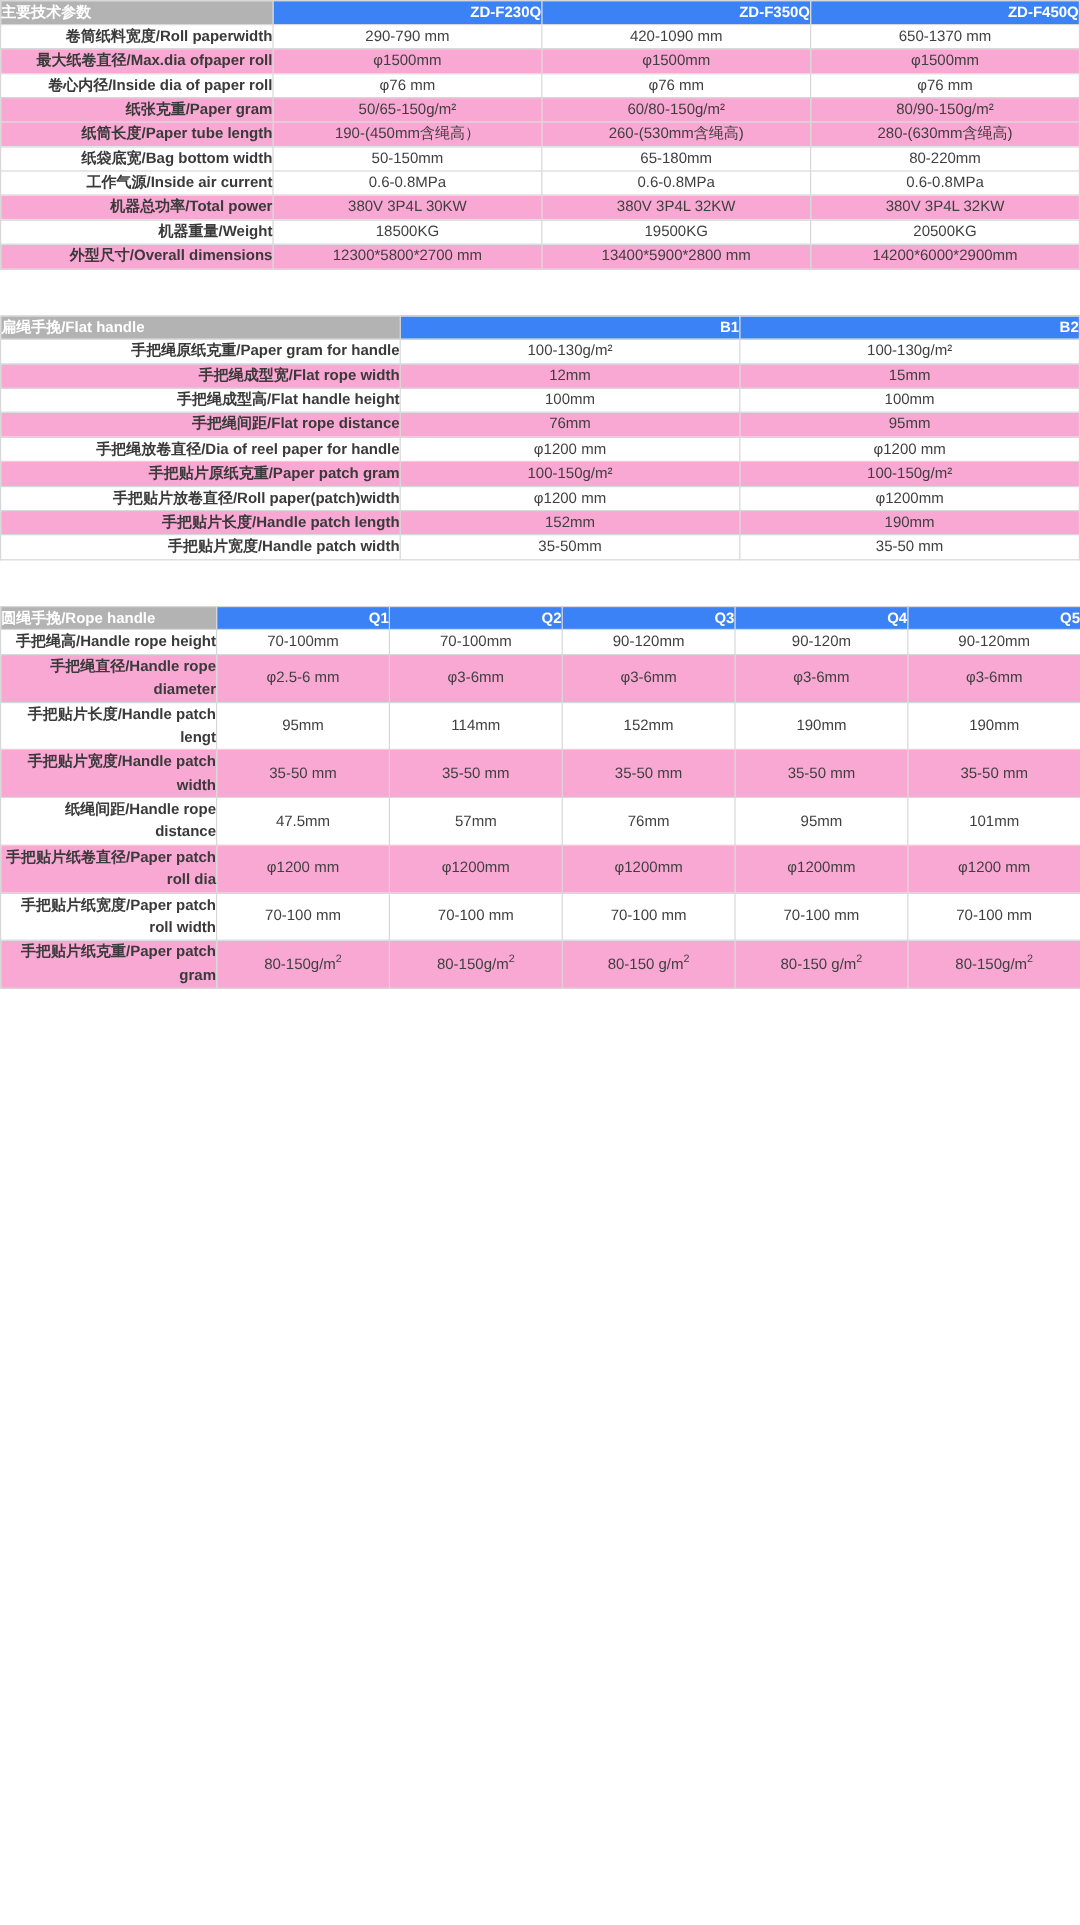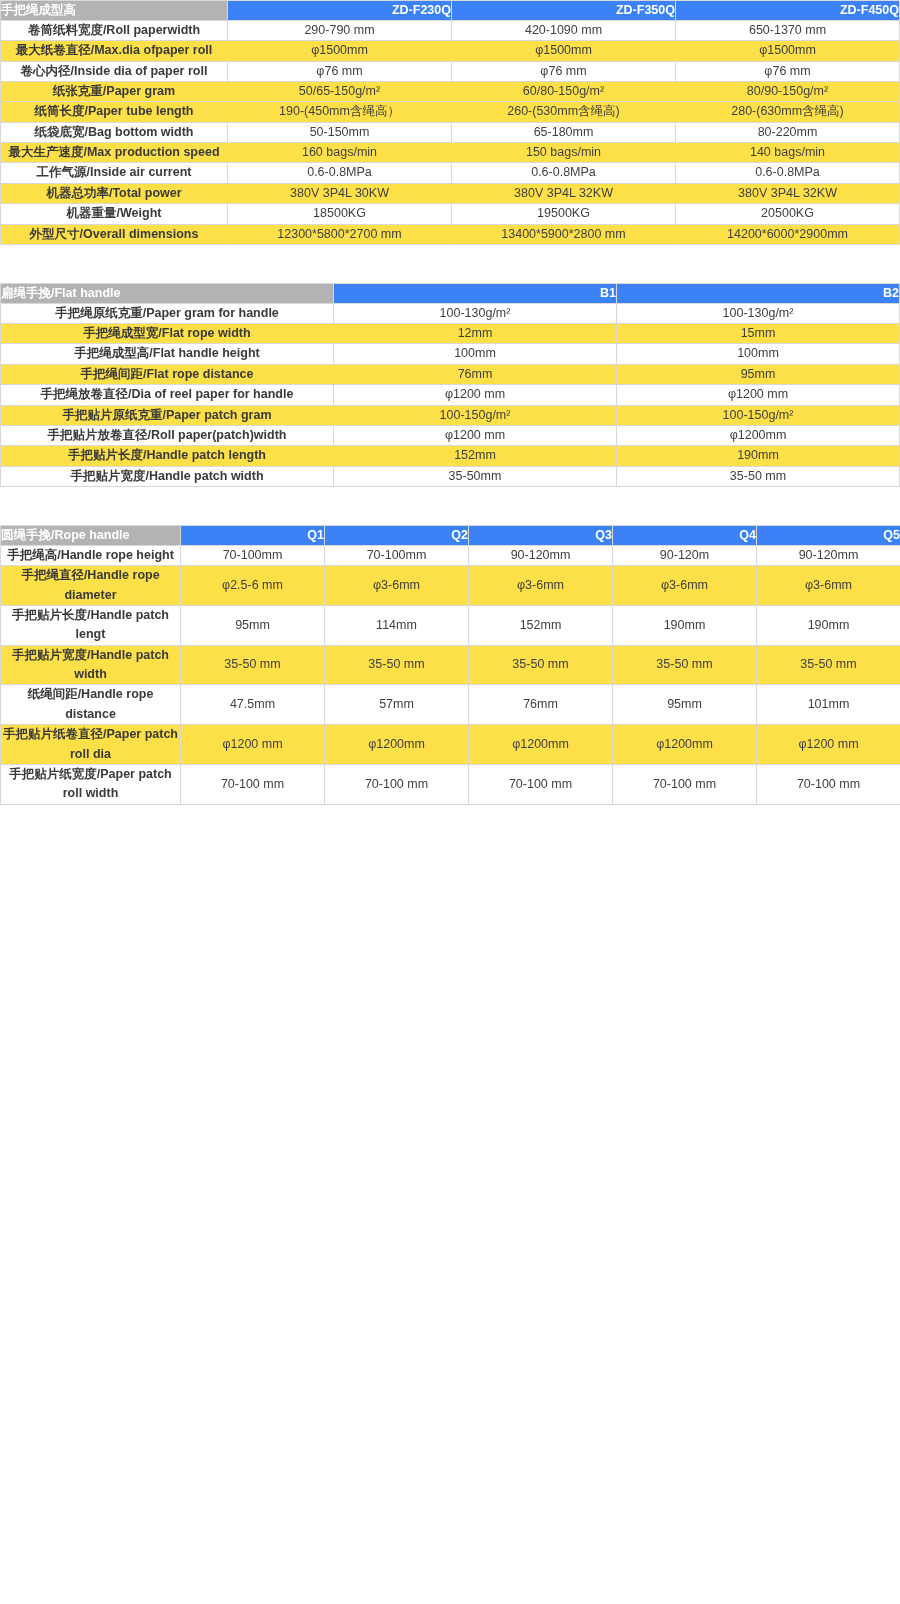"手把绳成型高" th.hdr-label { text: 手把绳成型高 -> 主要技术参数 }
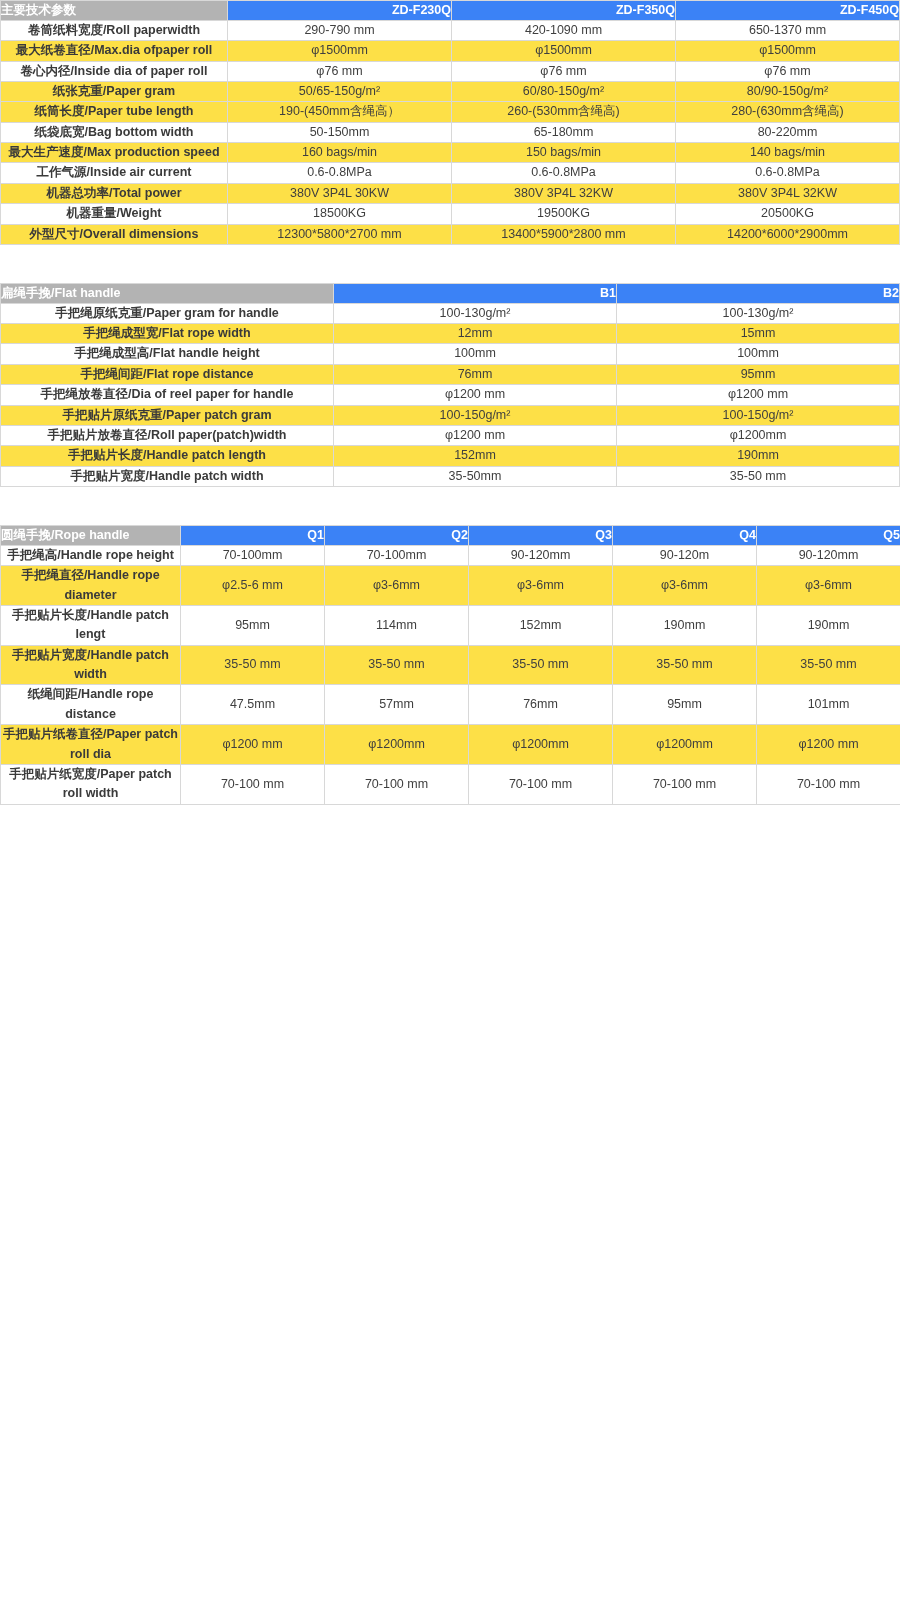"卷筒纸料宽度/Roll paperwidth" .row-label { text-align: center -> right }
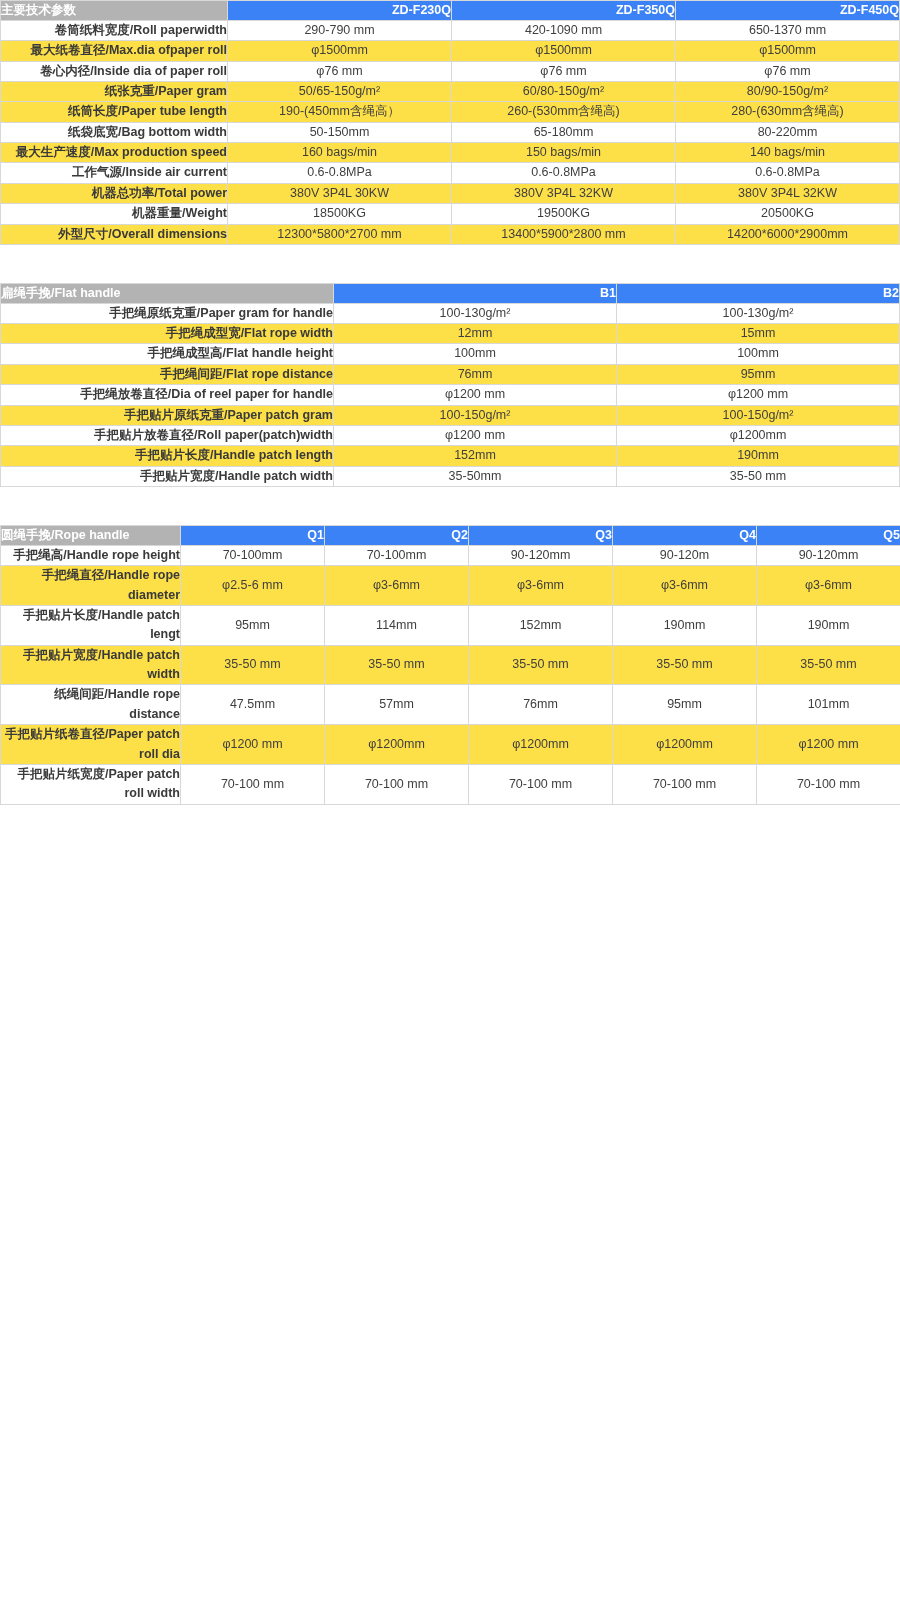"最大纸卷直径/Max.dia ofpaper roll" tr.even .row-label, tr.even .cell { background: #fde047 -> #f9a8d4 }
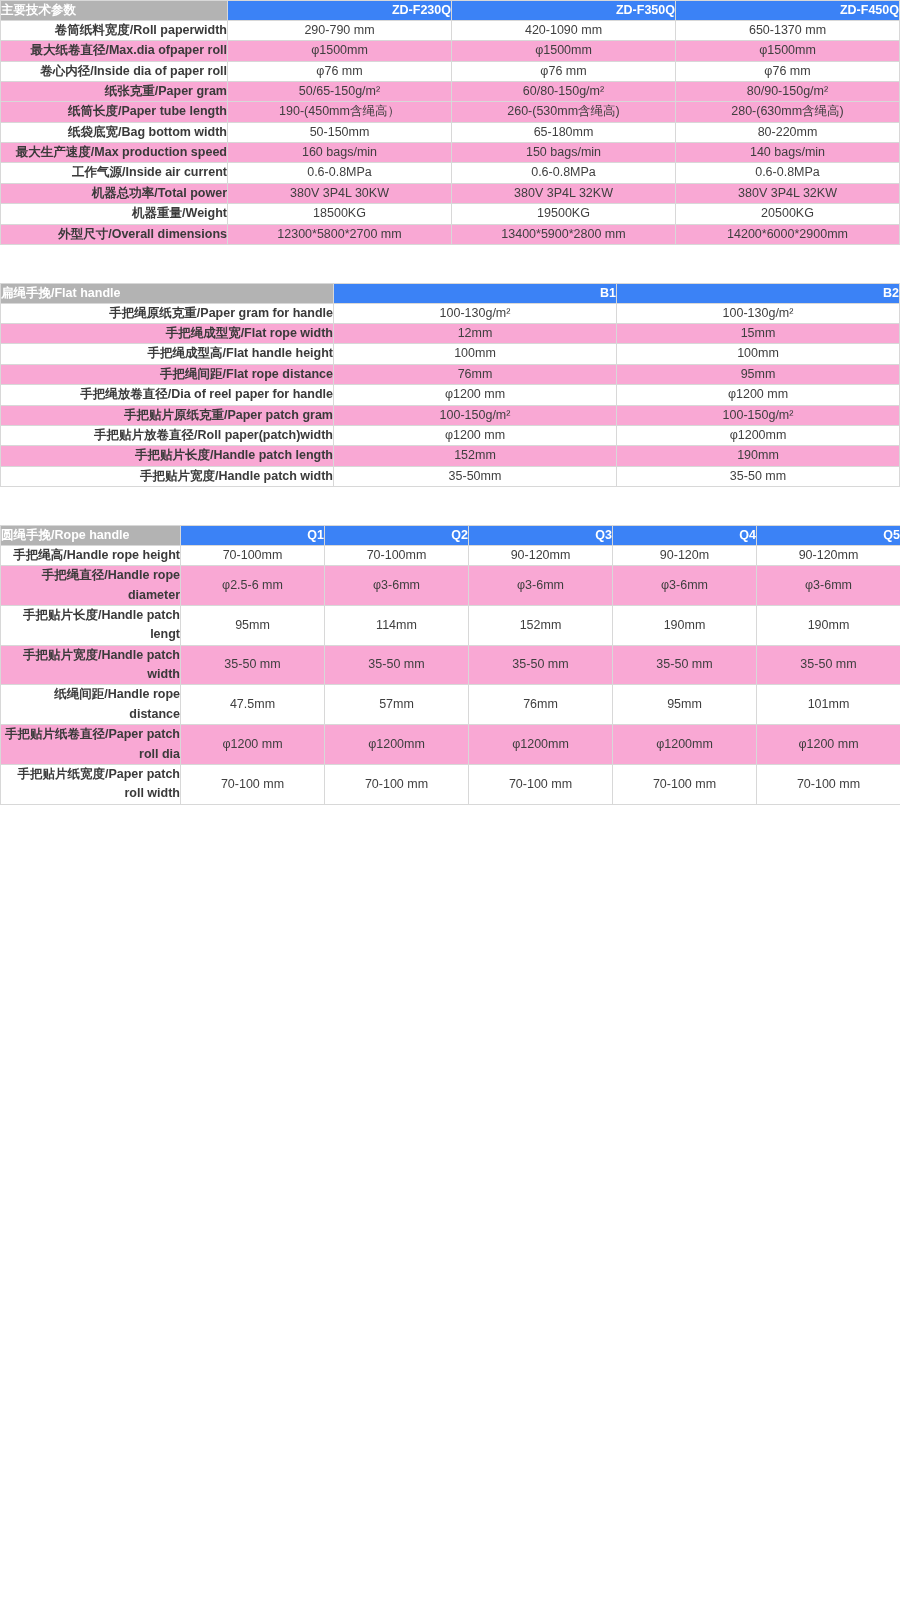"最大生产速度/Max production speed" tr.even { html: <tr> <td>最大生产速度/Max production speed</td> <td>160 bags/min</td> <td>150 bags/min</td> <td>140 bags/min</td> </tr> -> none }
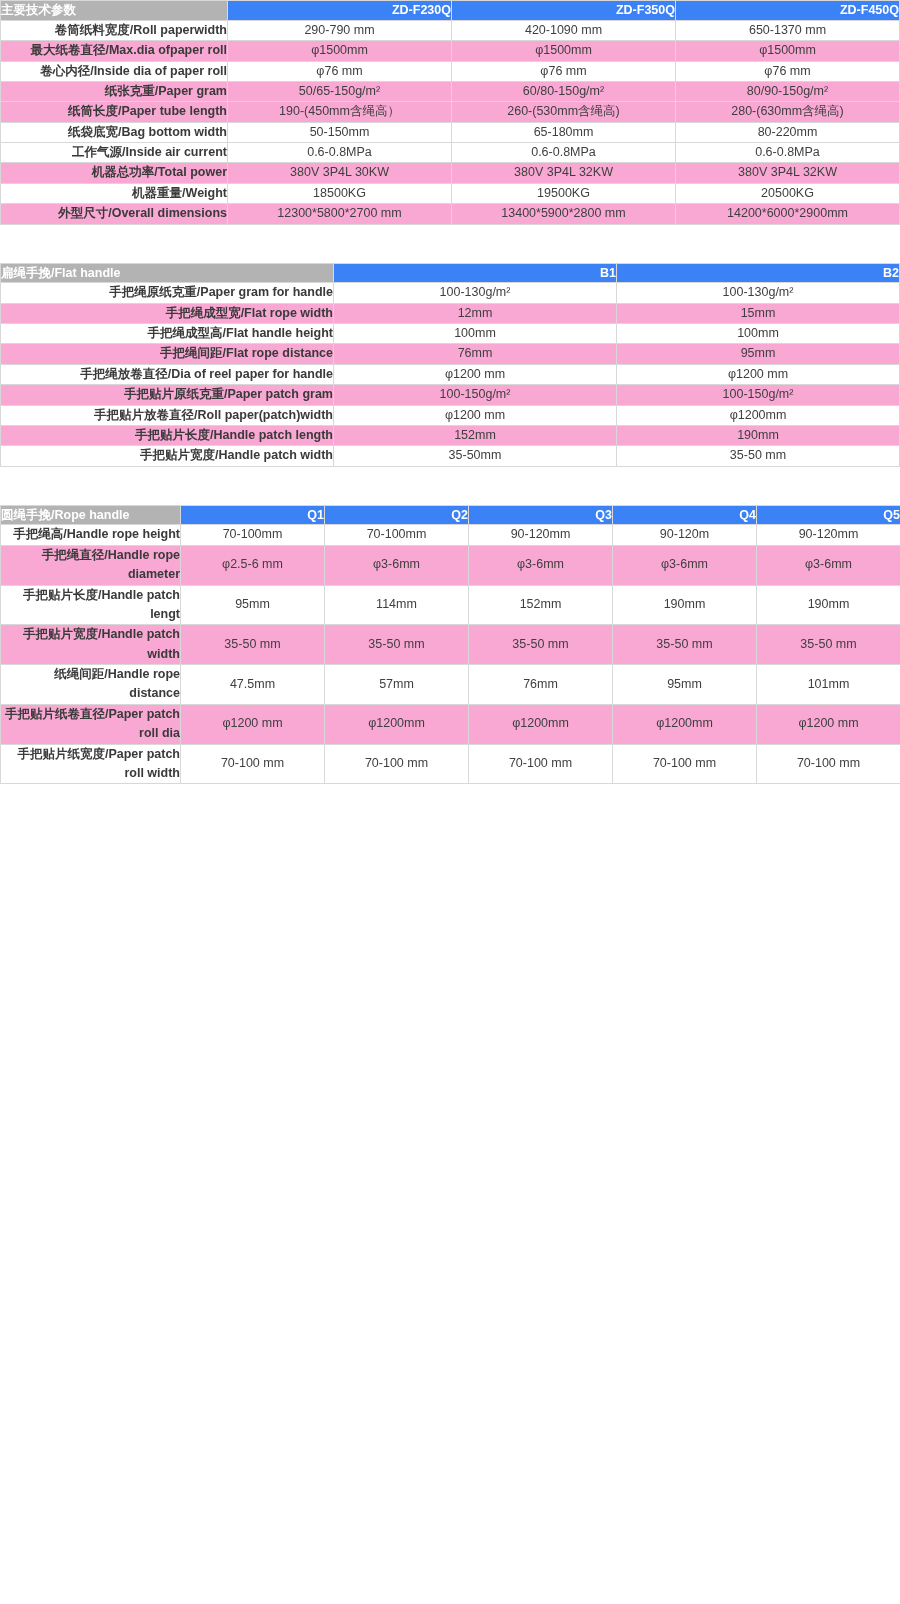"手把贴片纸克重/Paper patch gram" tr.even { html: none -> <tr> <td>手把贴片纸克重/Paper patch gram</td> <td>80-150g/m<sup>2</sup></td> <td>80-150g/m<sup>2</sup></td> <td>80-150 g/m<sup>2</sup></td> <td>80-150 g/m<sup>2</sup></td> <td>80-150g/m<sup>2</sup></td> </tr> }
